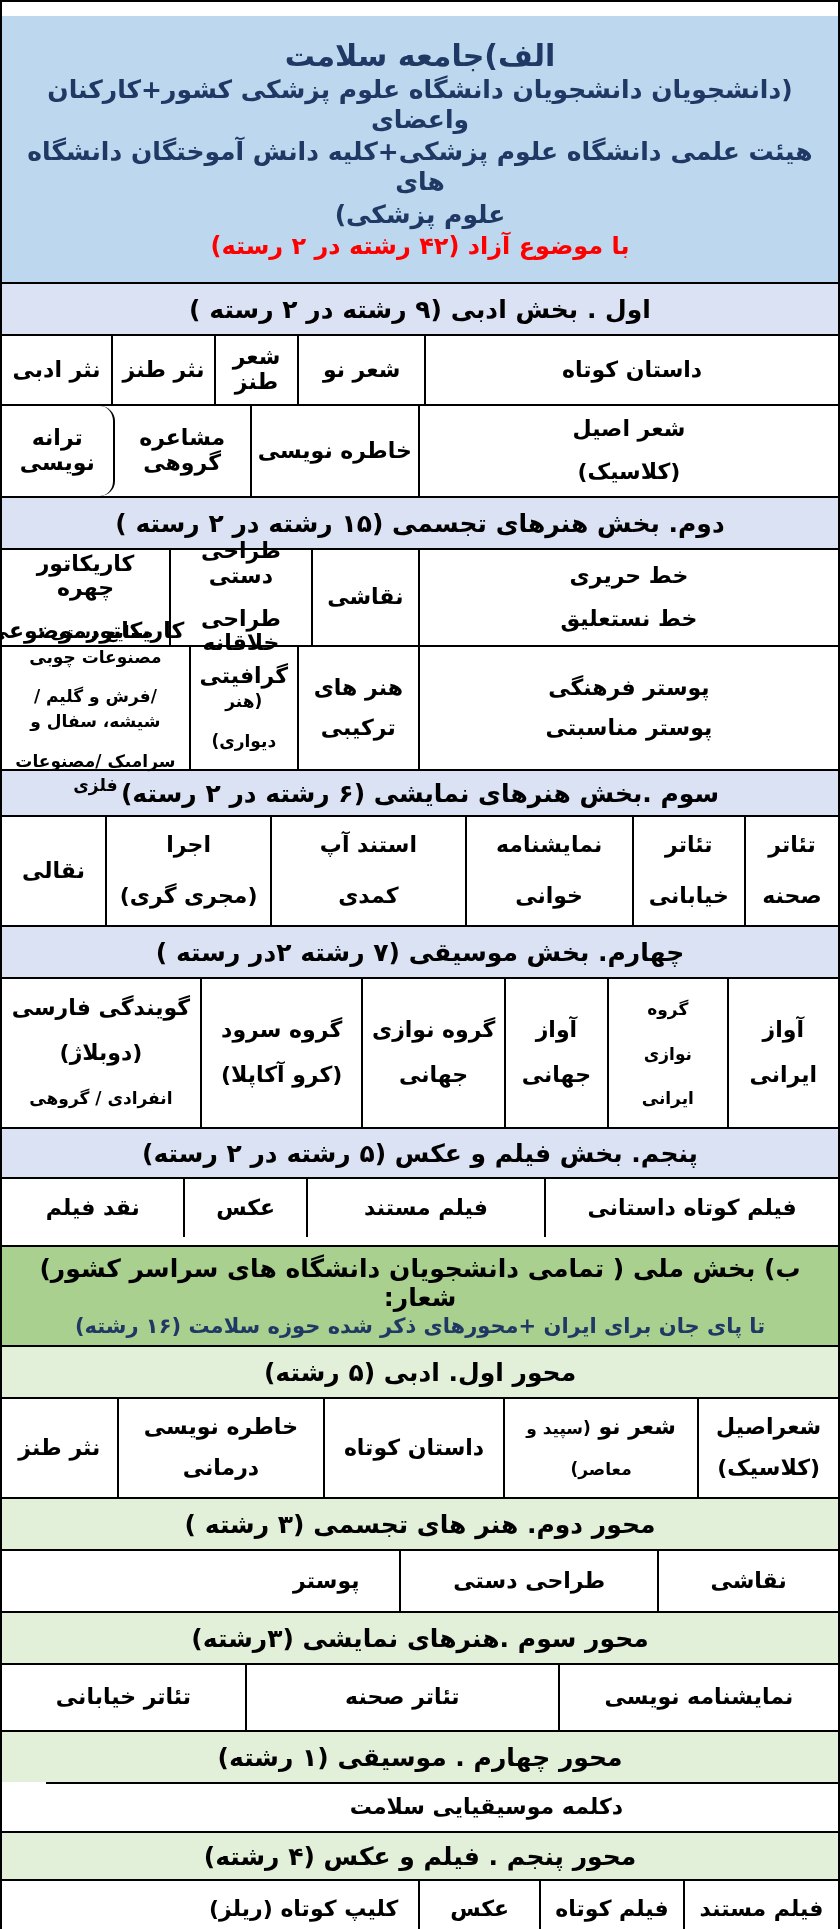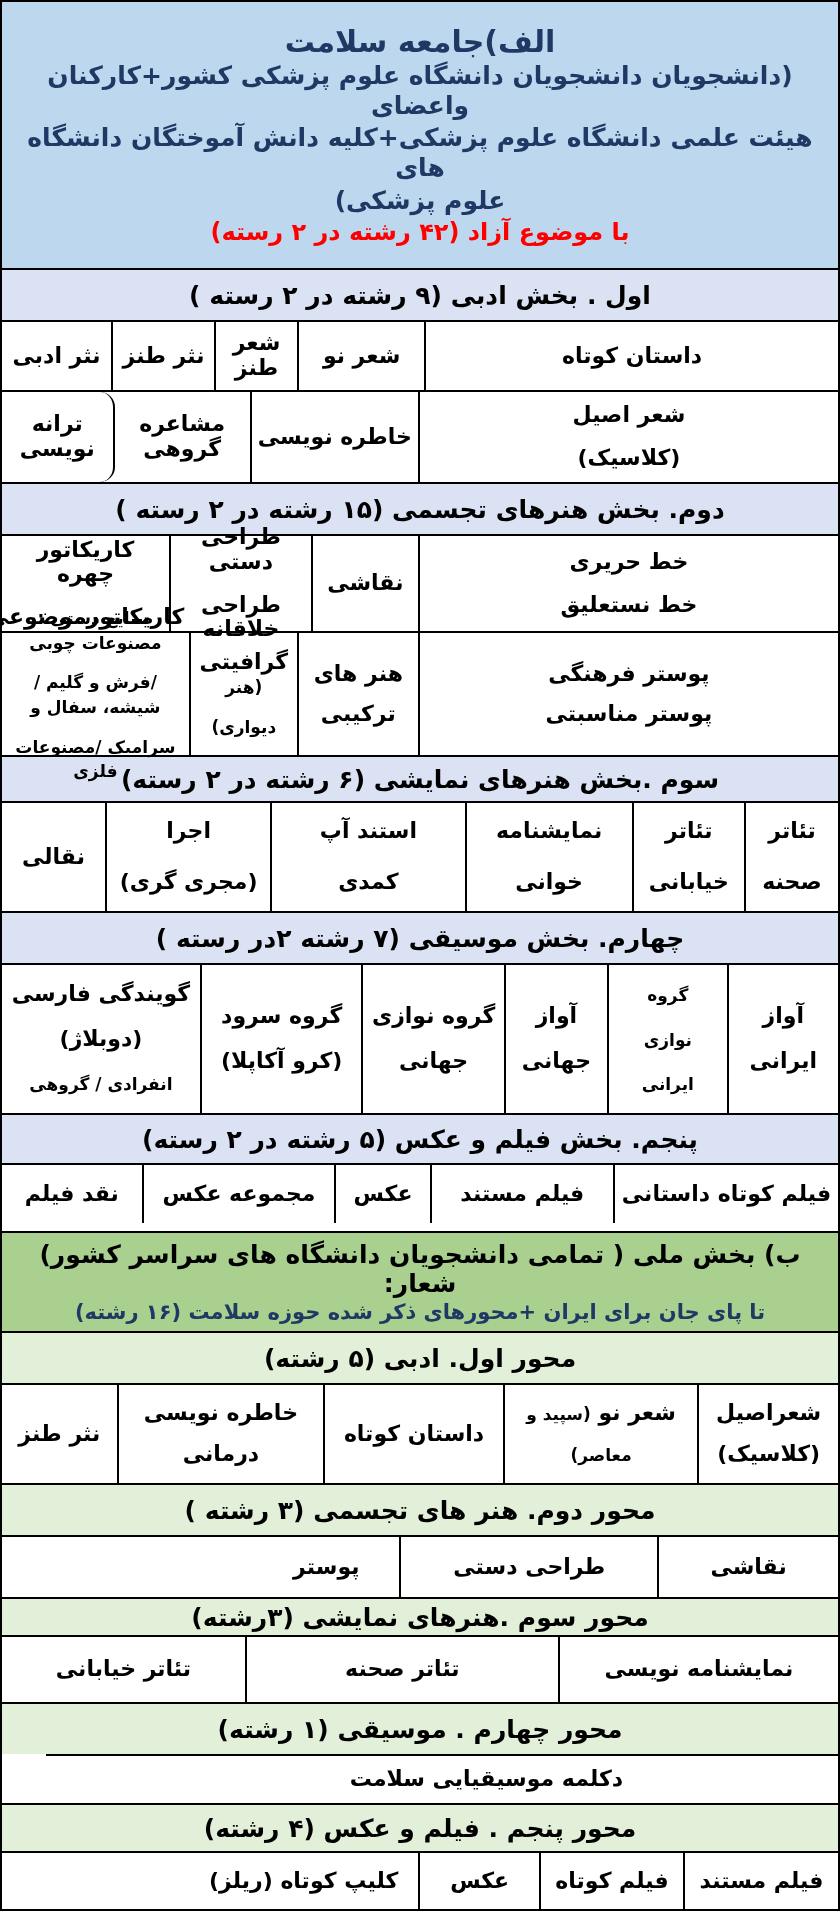"الف)جامعه سلامت" .intro { margin-top: none -> 14px }
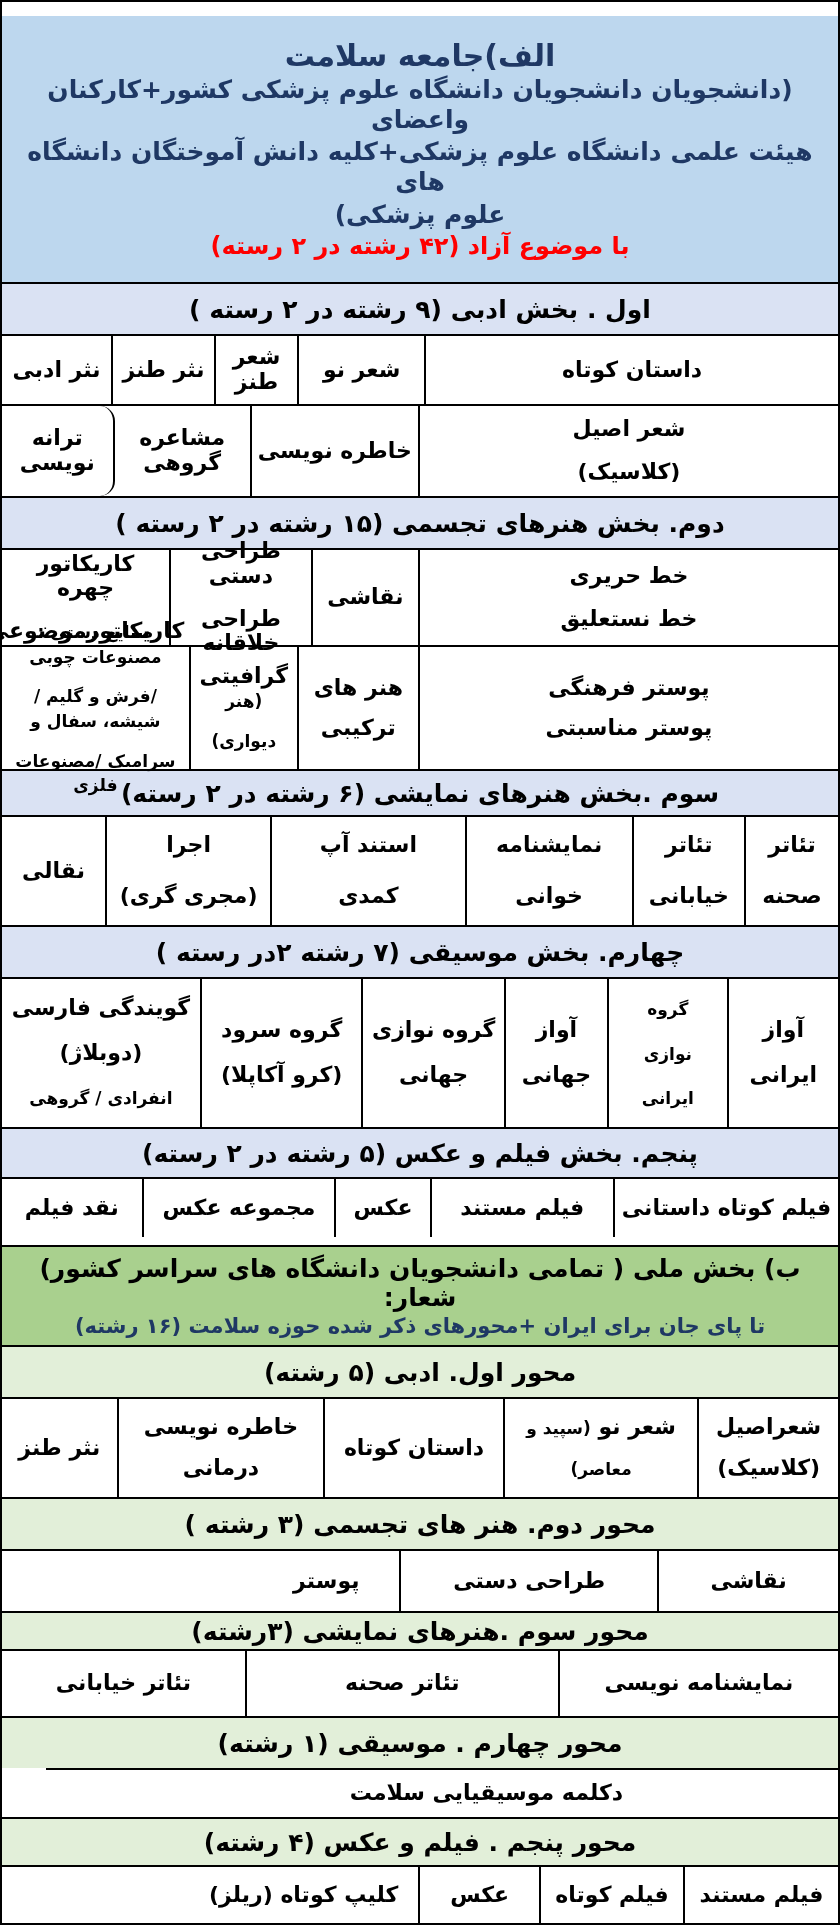"مجموعه عکس" div.cell { html: <div> <div><span>مجموعه عکس</span></div> </div> -> none }
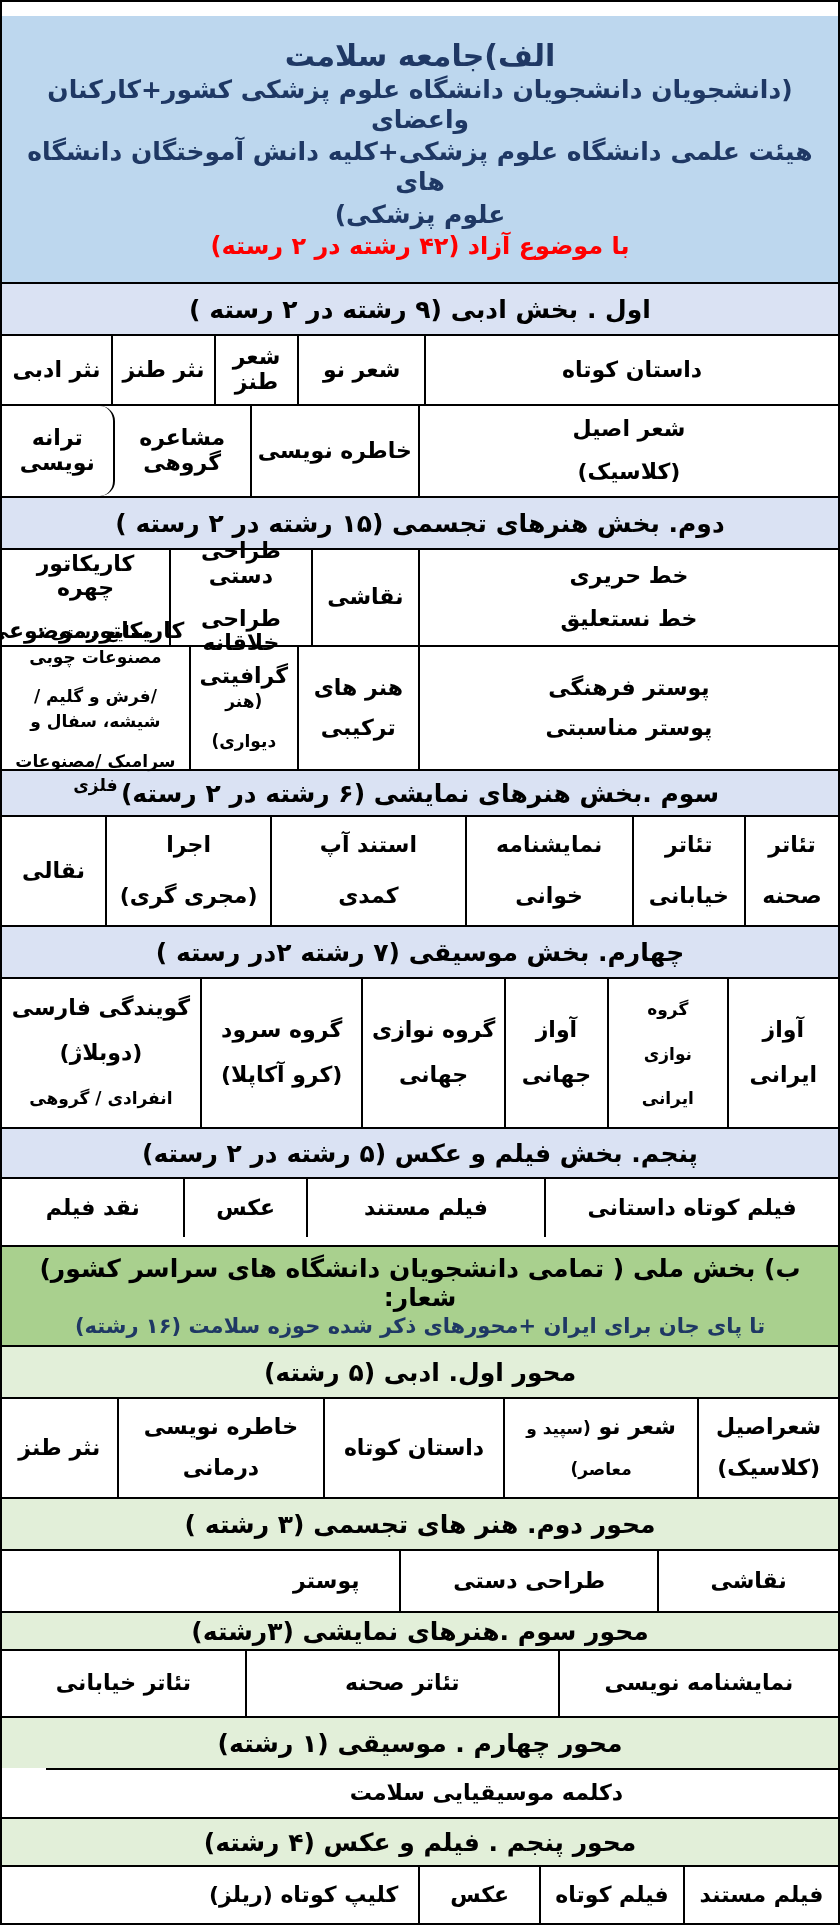"محور سوم .هنرهای نمایشی (۳رشته)" div.band { height: 38px -> 52px }
